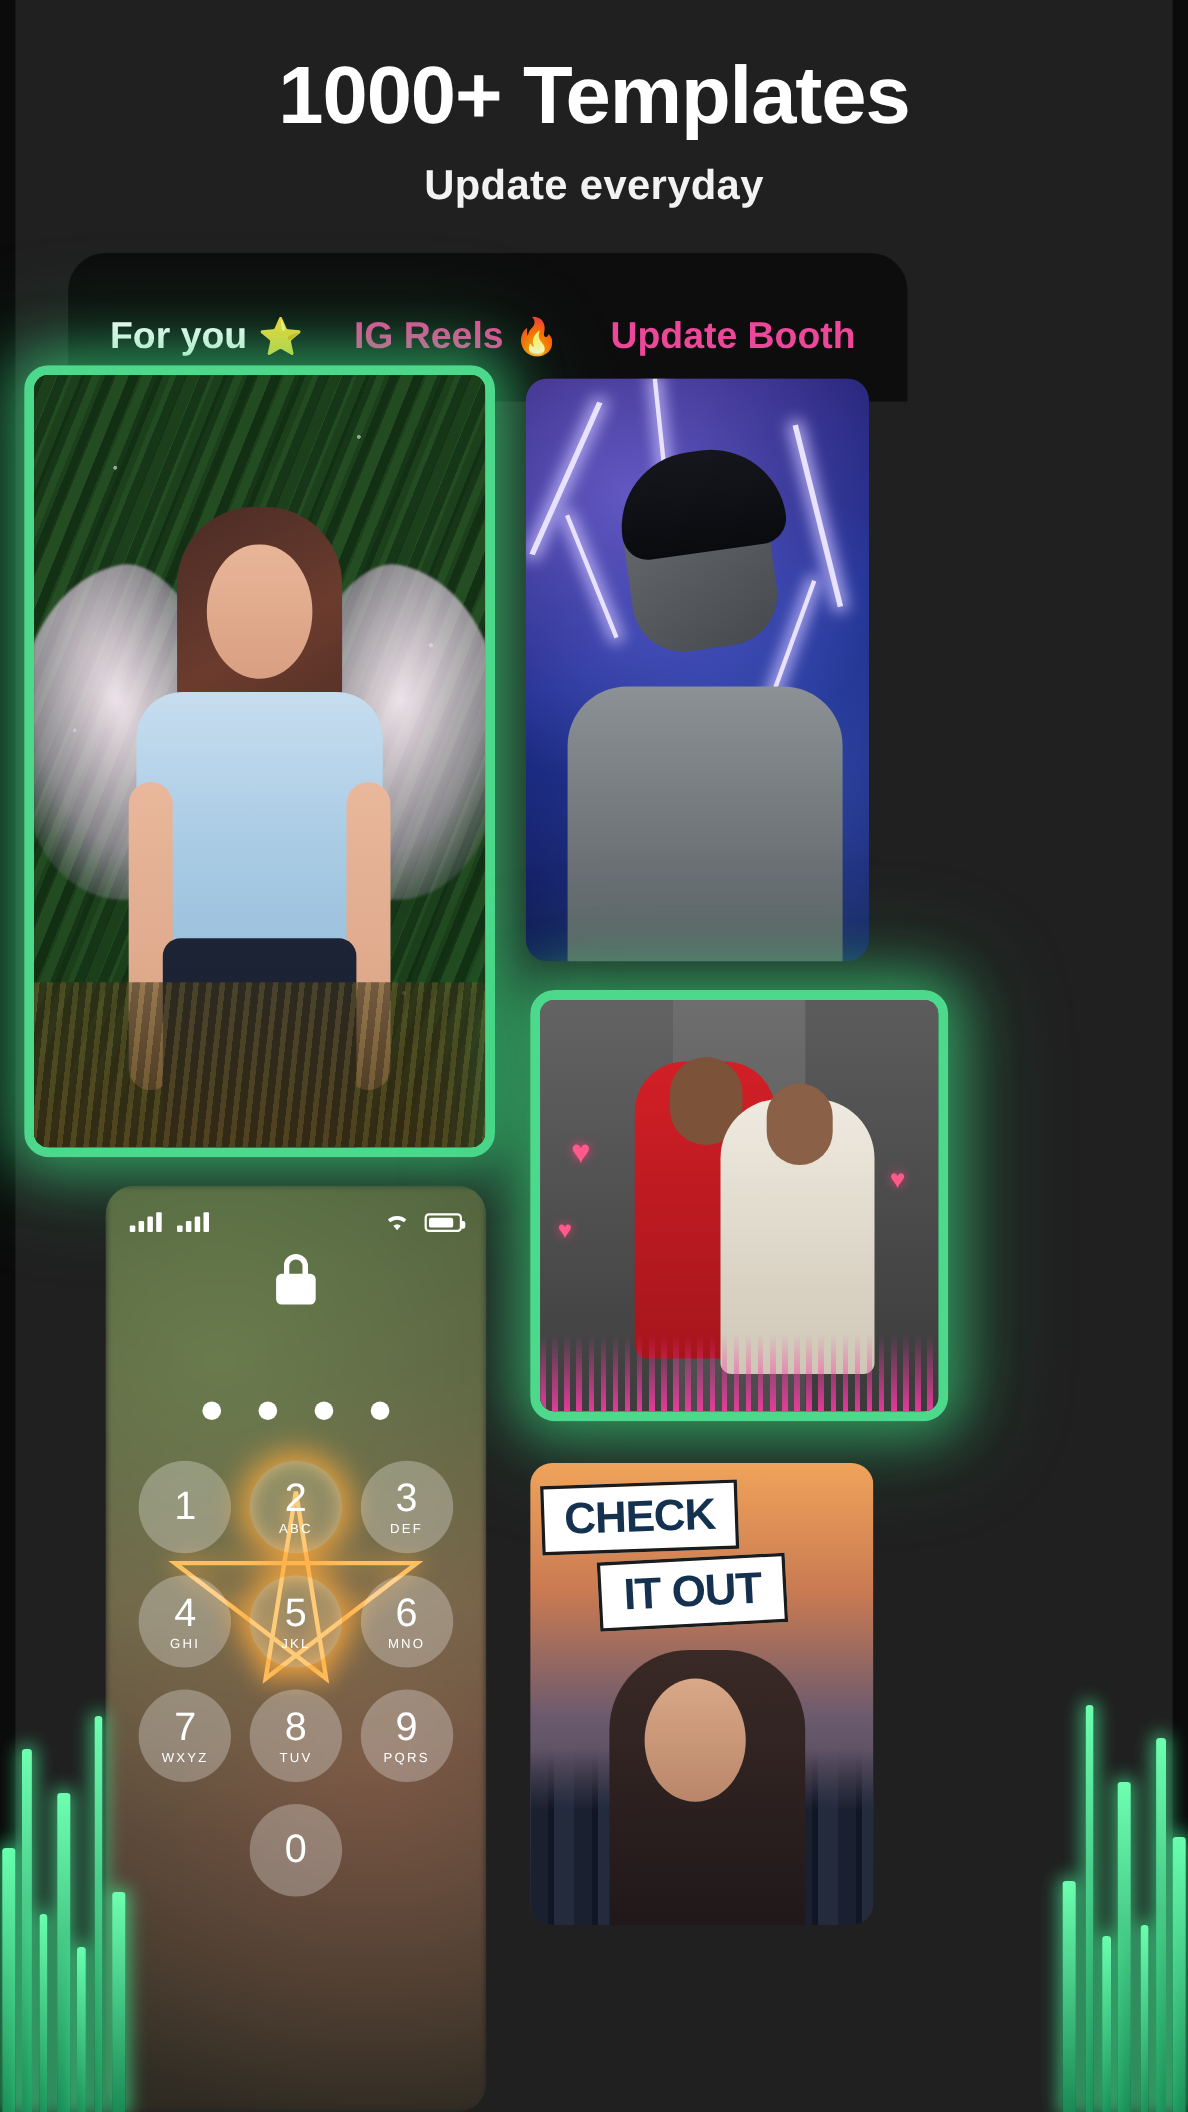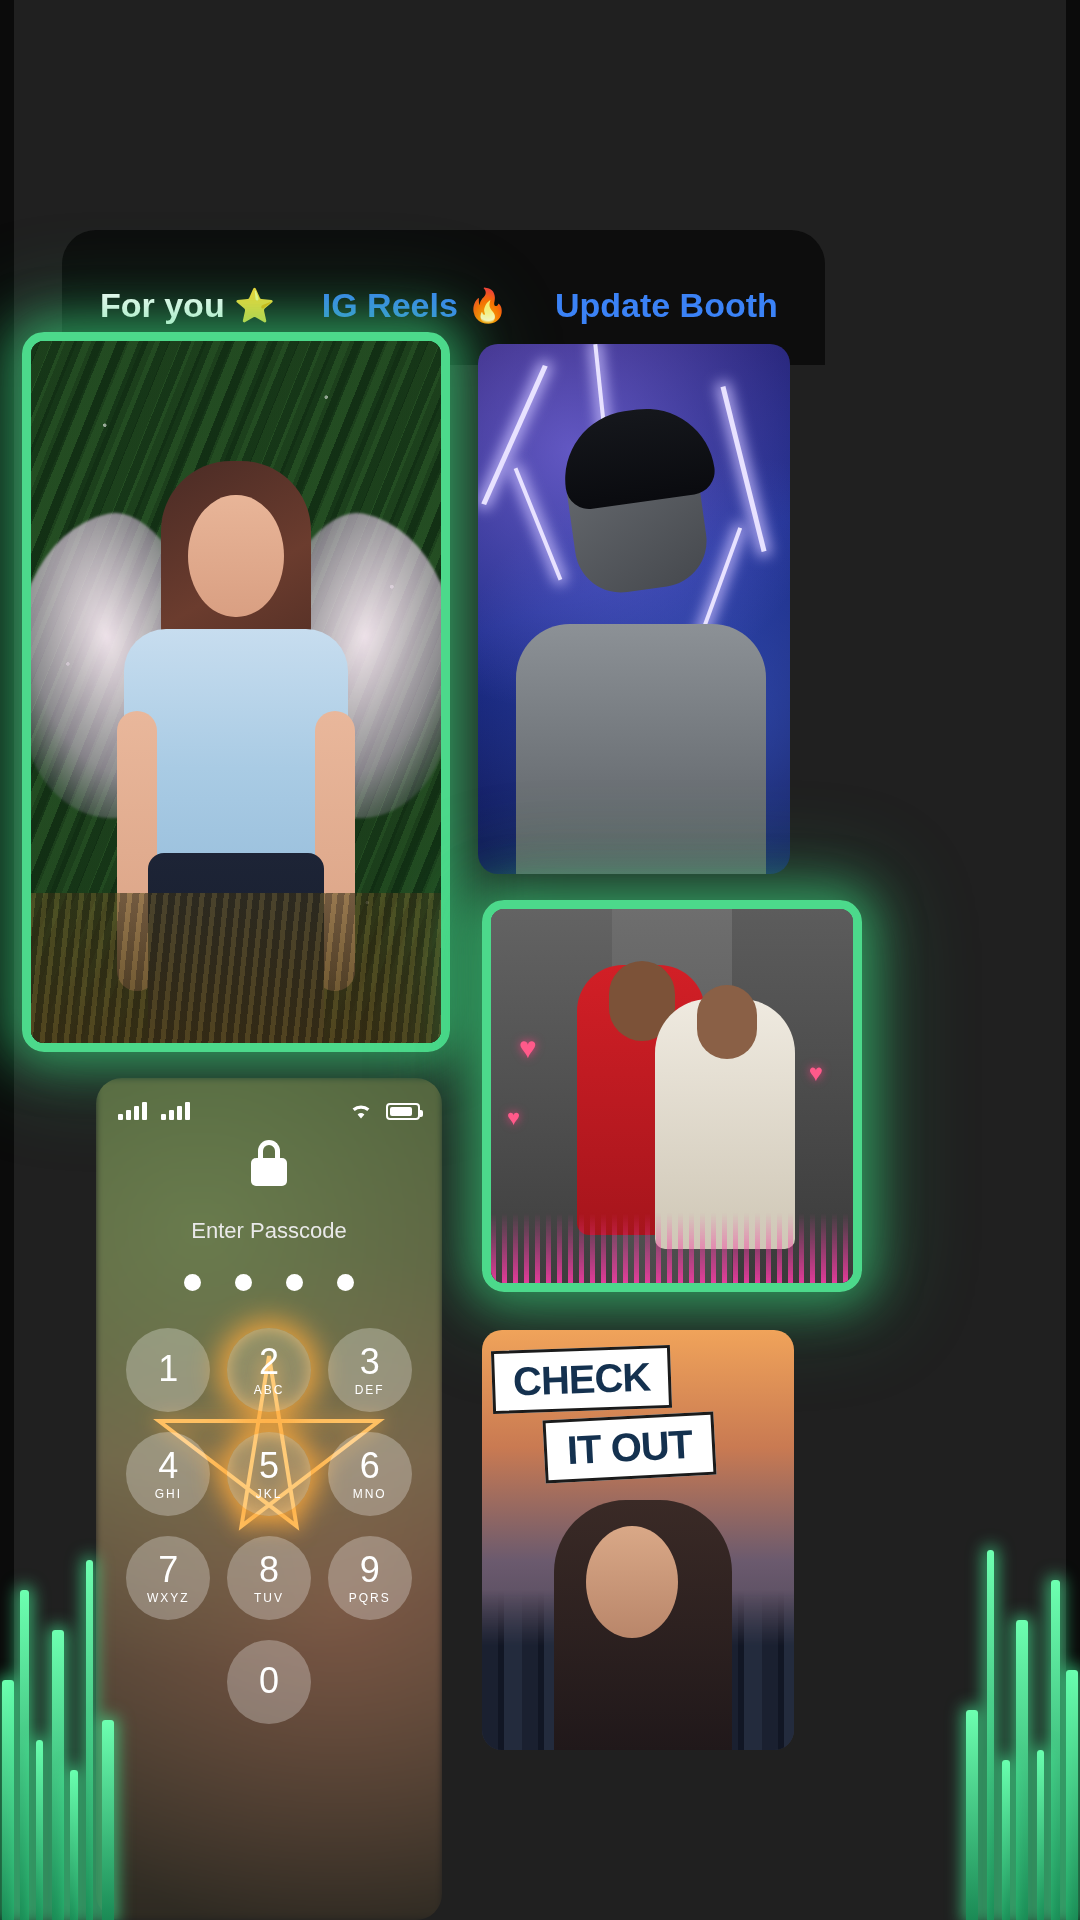"1000+ Templates" div.header { html: none -> <div> <div>1000+ Templates</div> <div>Update everyday</div> </div> }
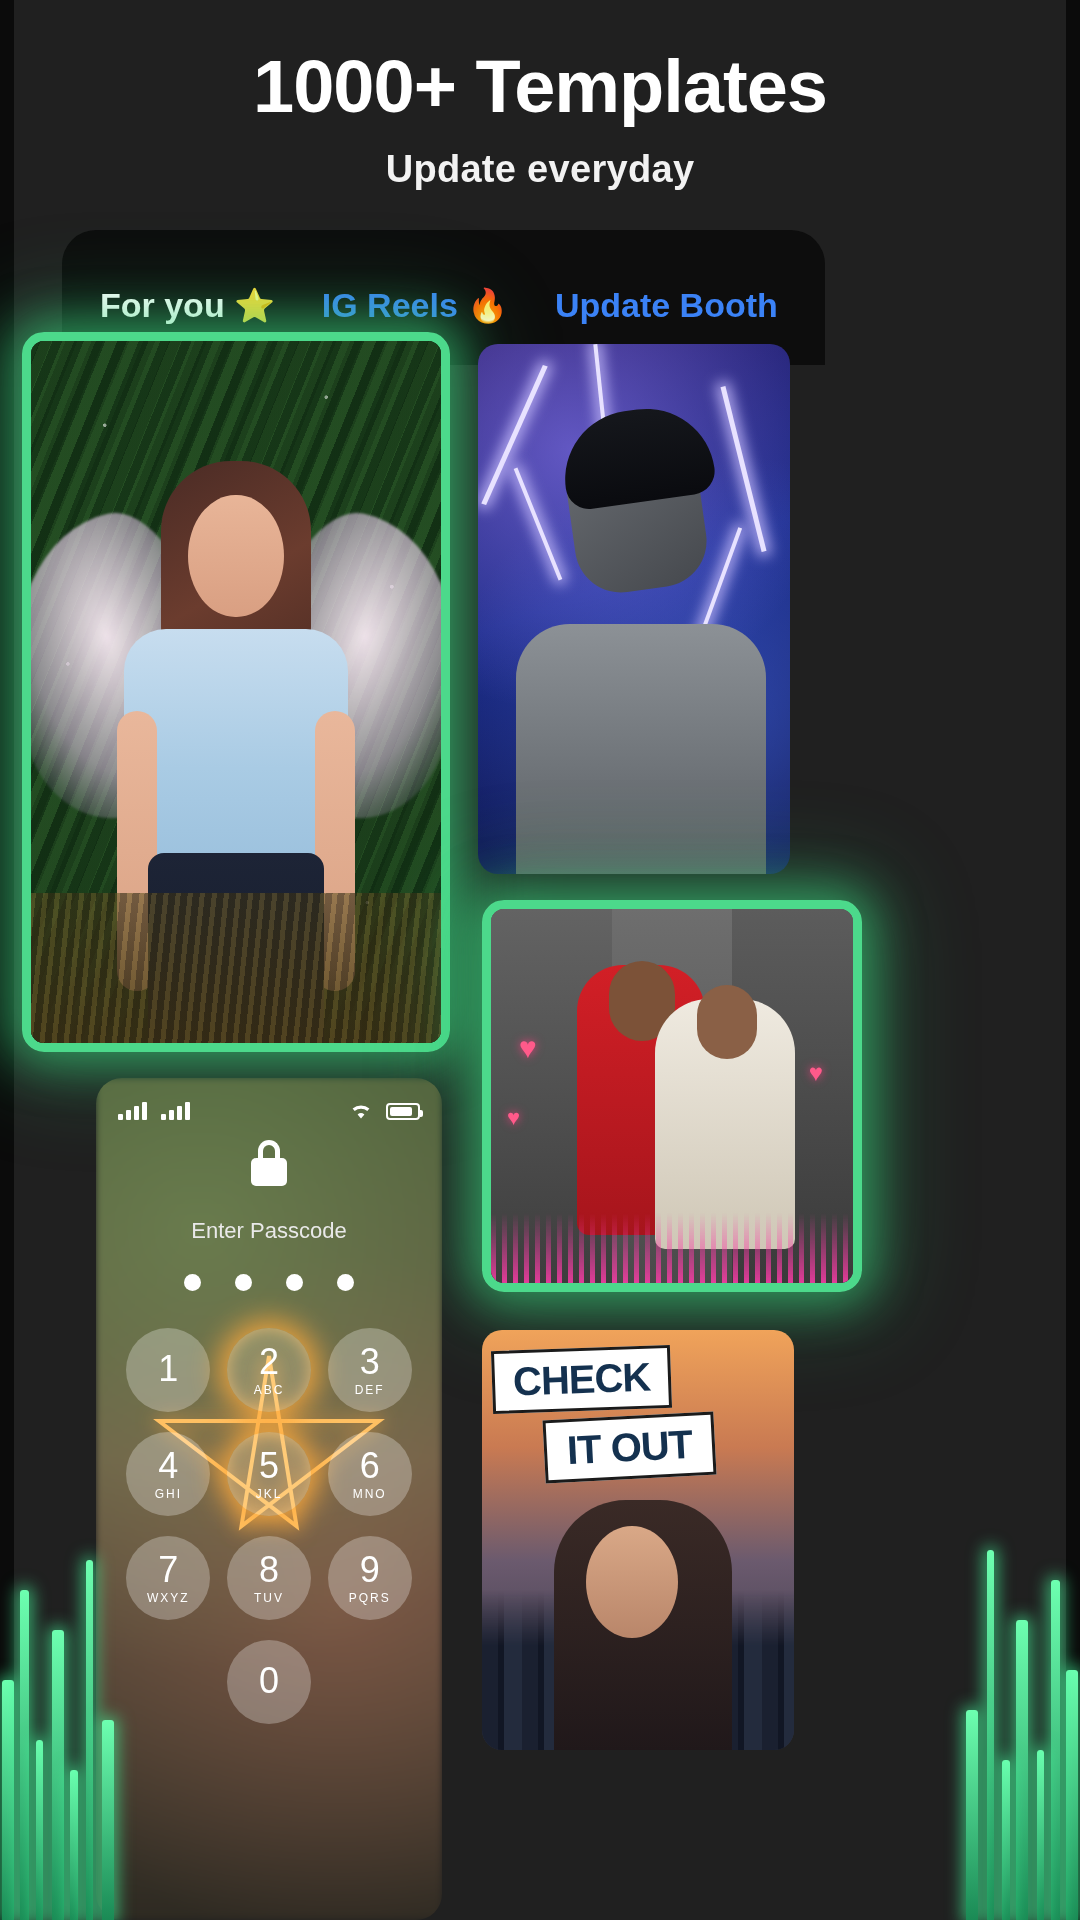"IG Reels" .tab { color: #3b82f6 -> #ec4899 }
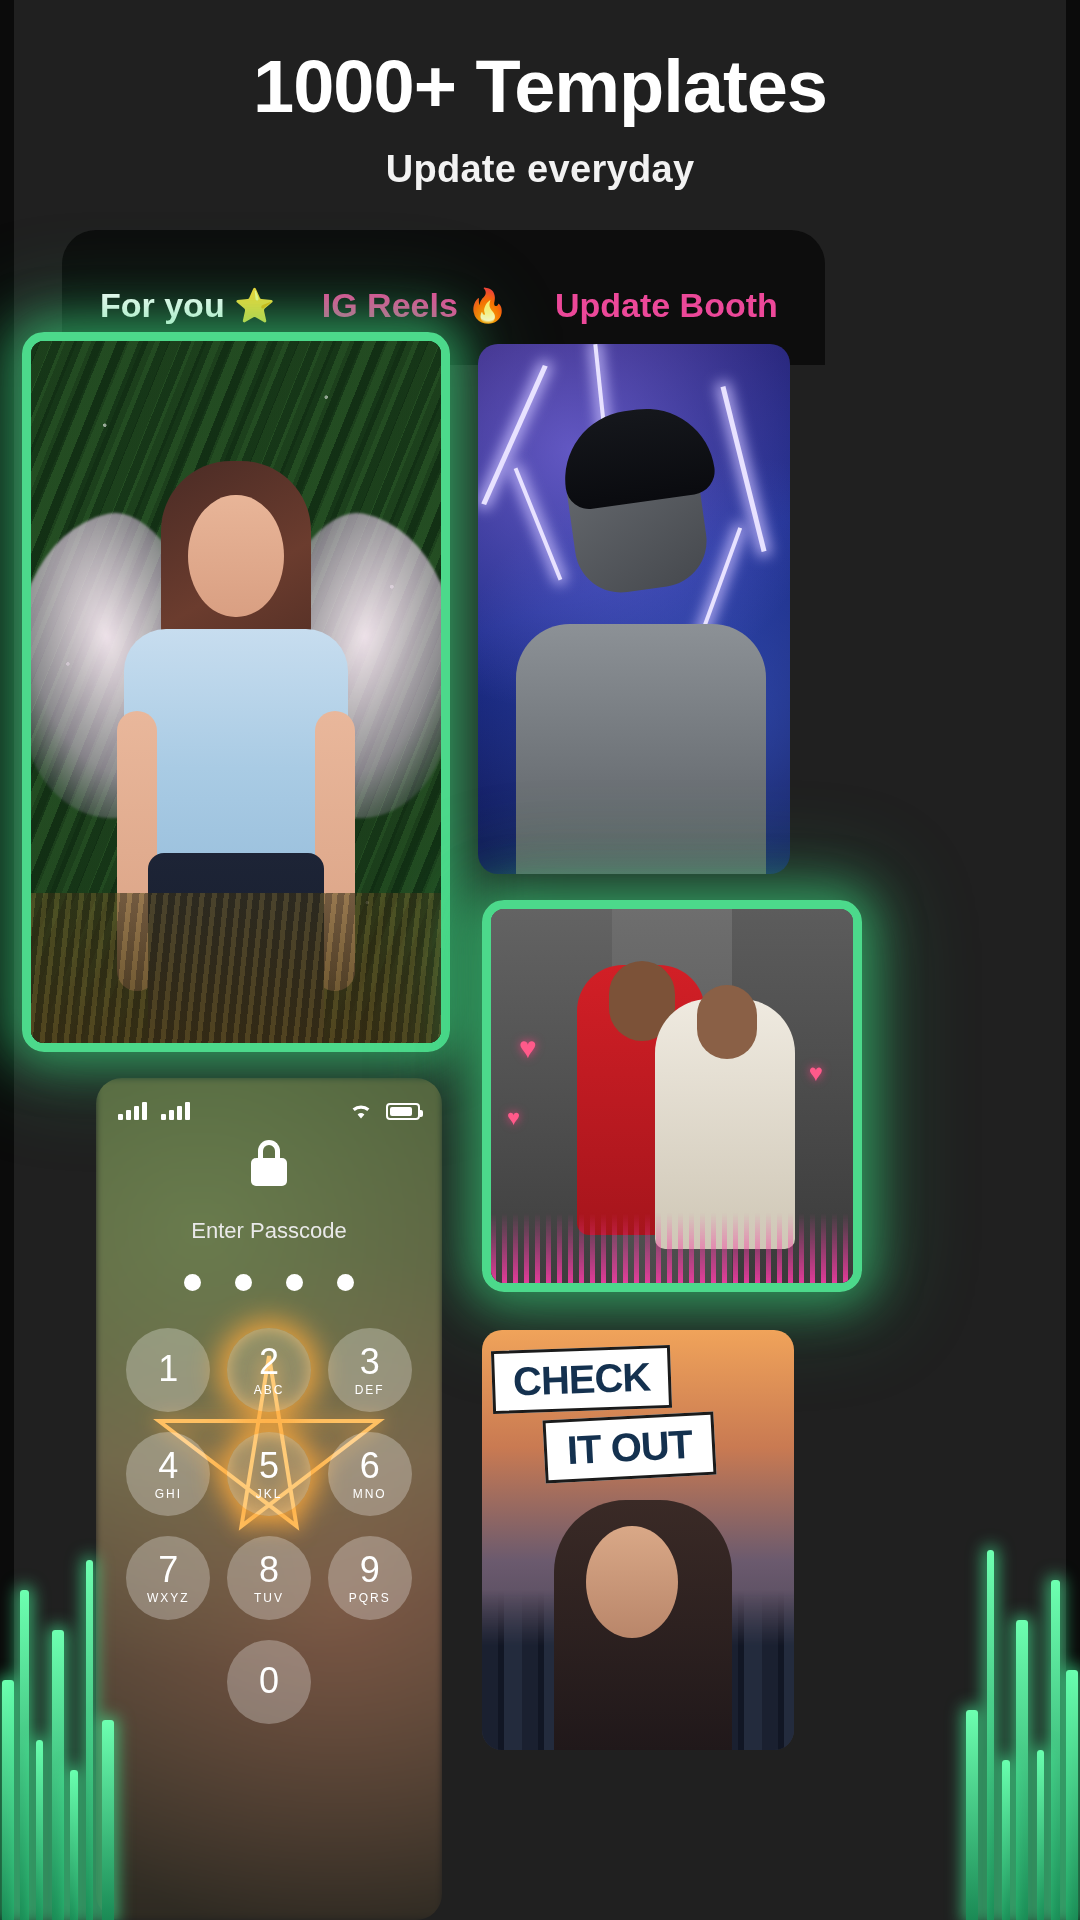"Enter Passcode" div.pass-label { html: <div>Enter Passcode</div> -> none }
